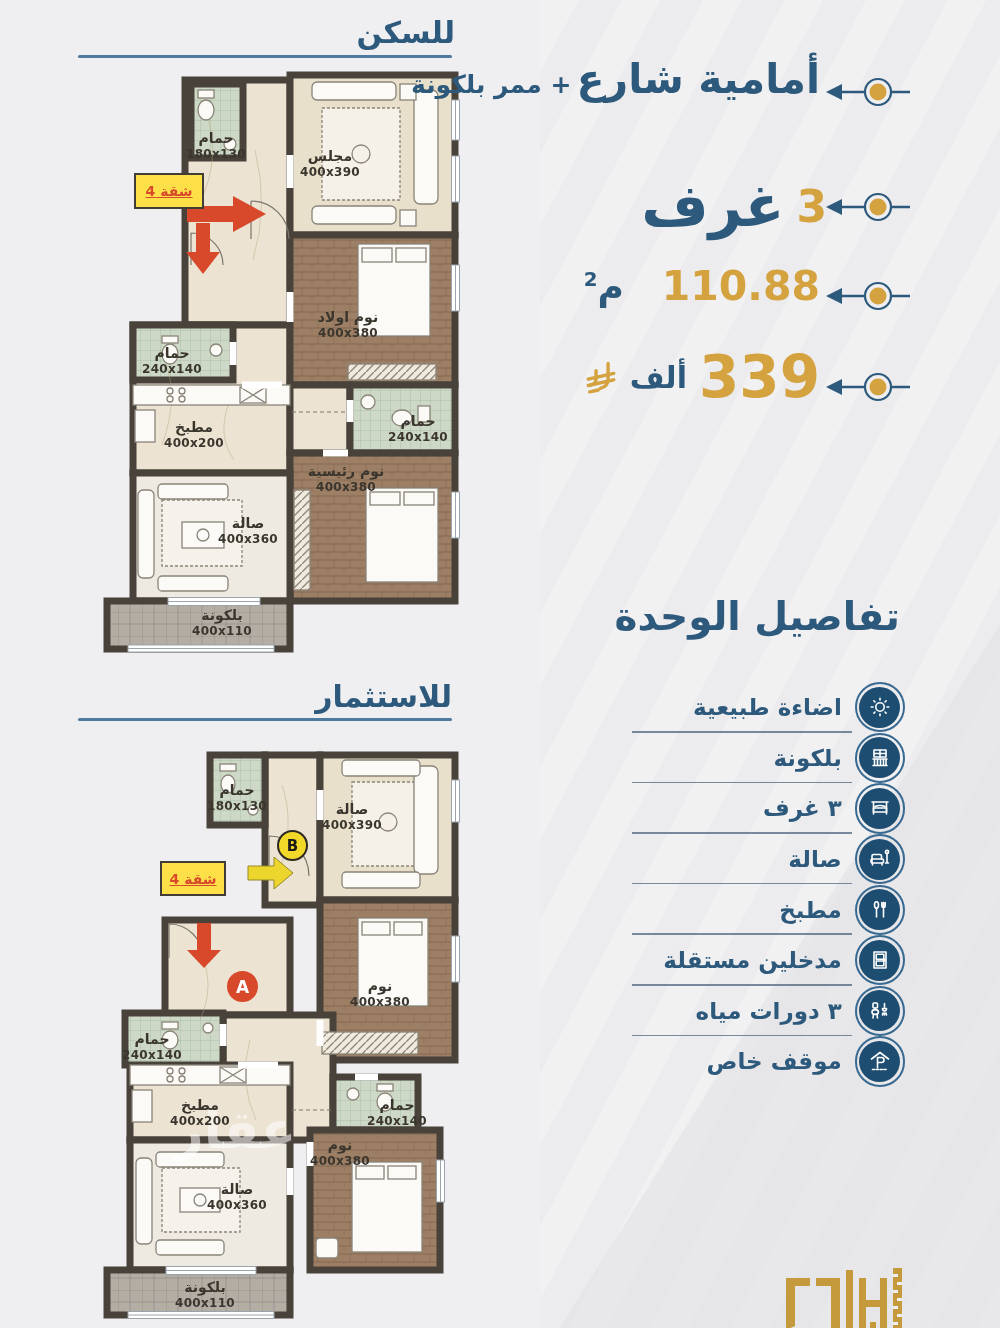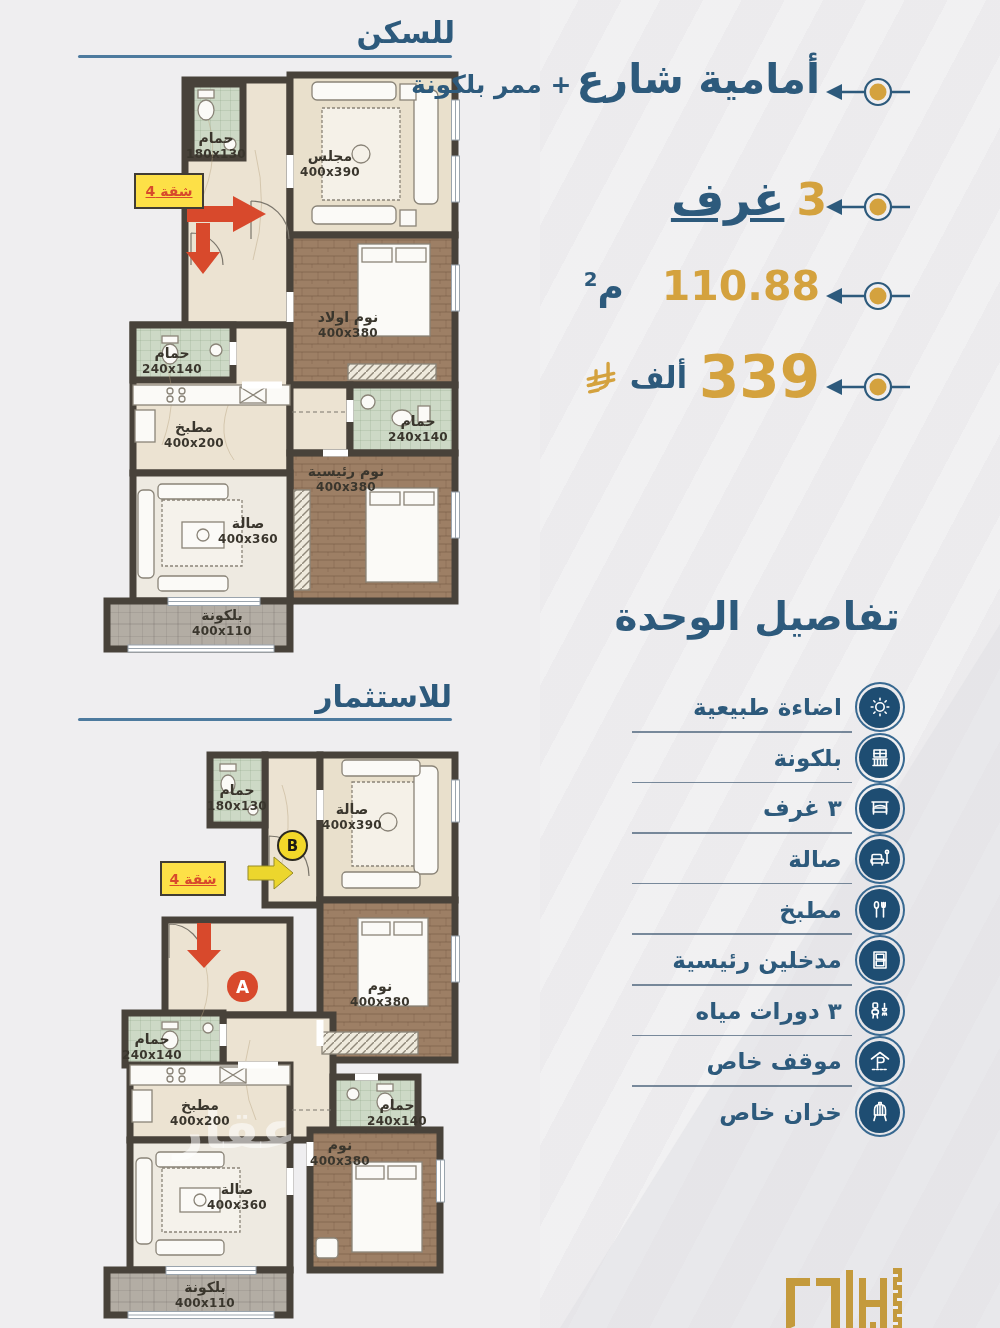"غرف" .spec-rooms .l { font-size: 46px -> 58px; text-decoration: underline -> none }
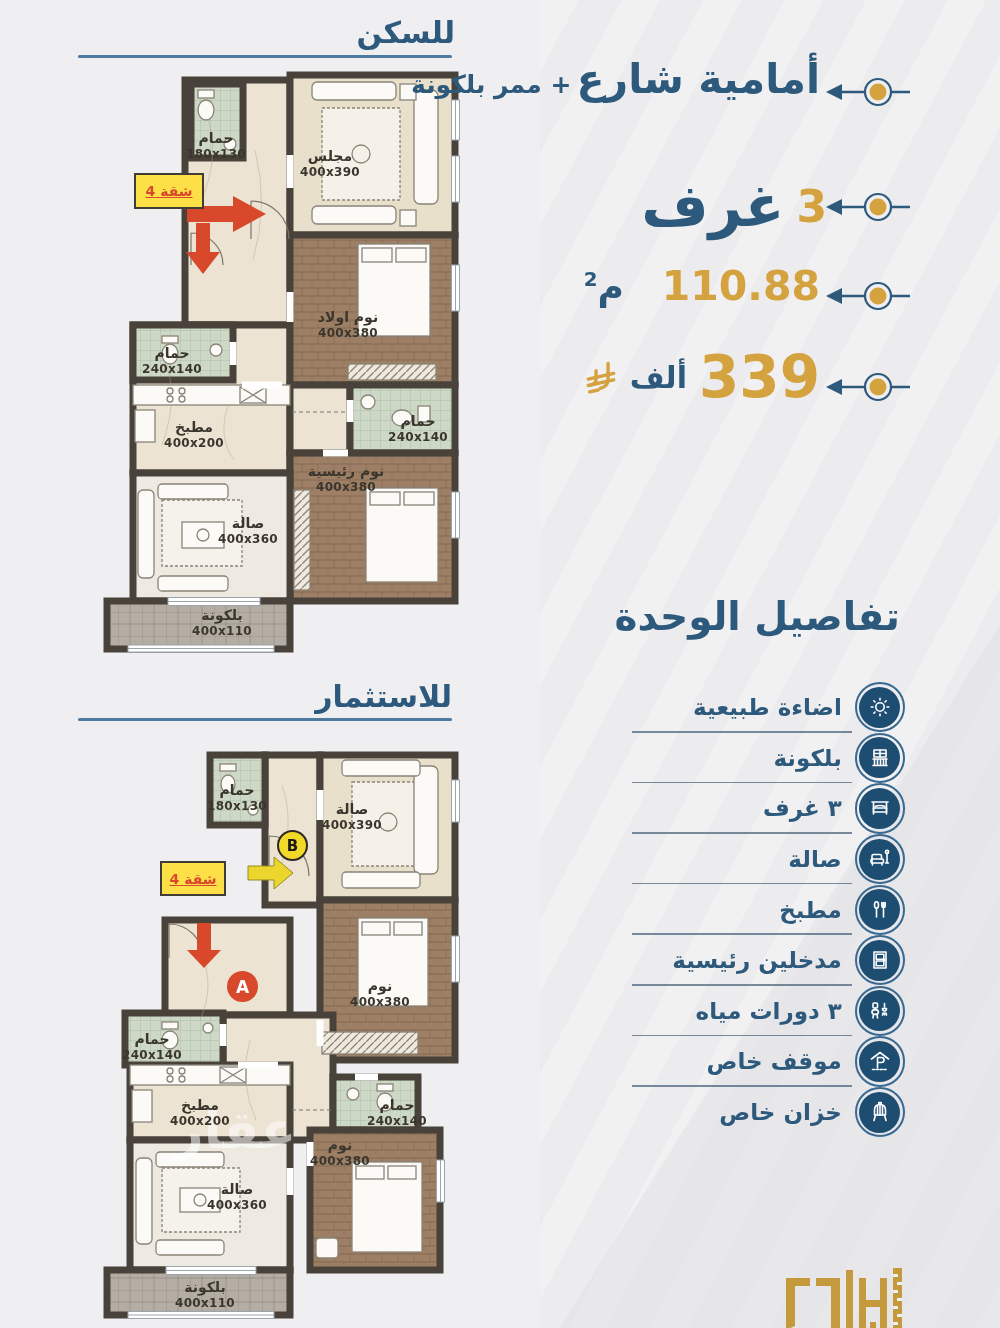"مدخلين رئيسية" span.feat-label { text: رئيسية -> مستقلة }
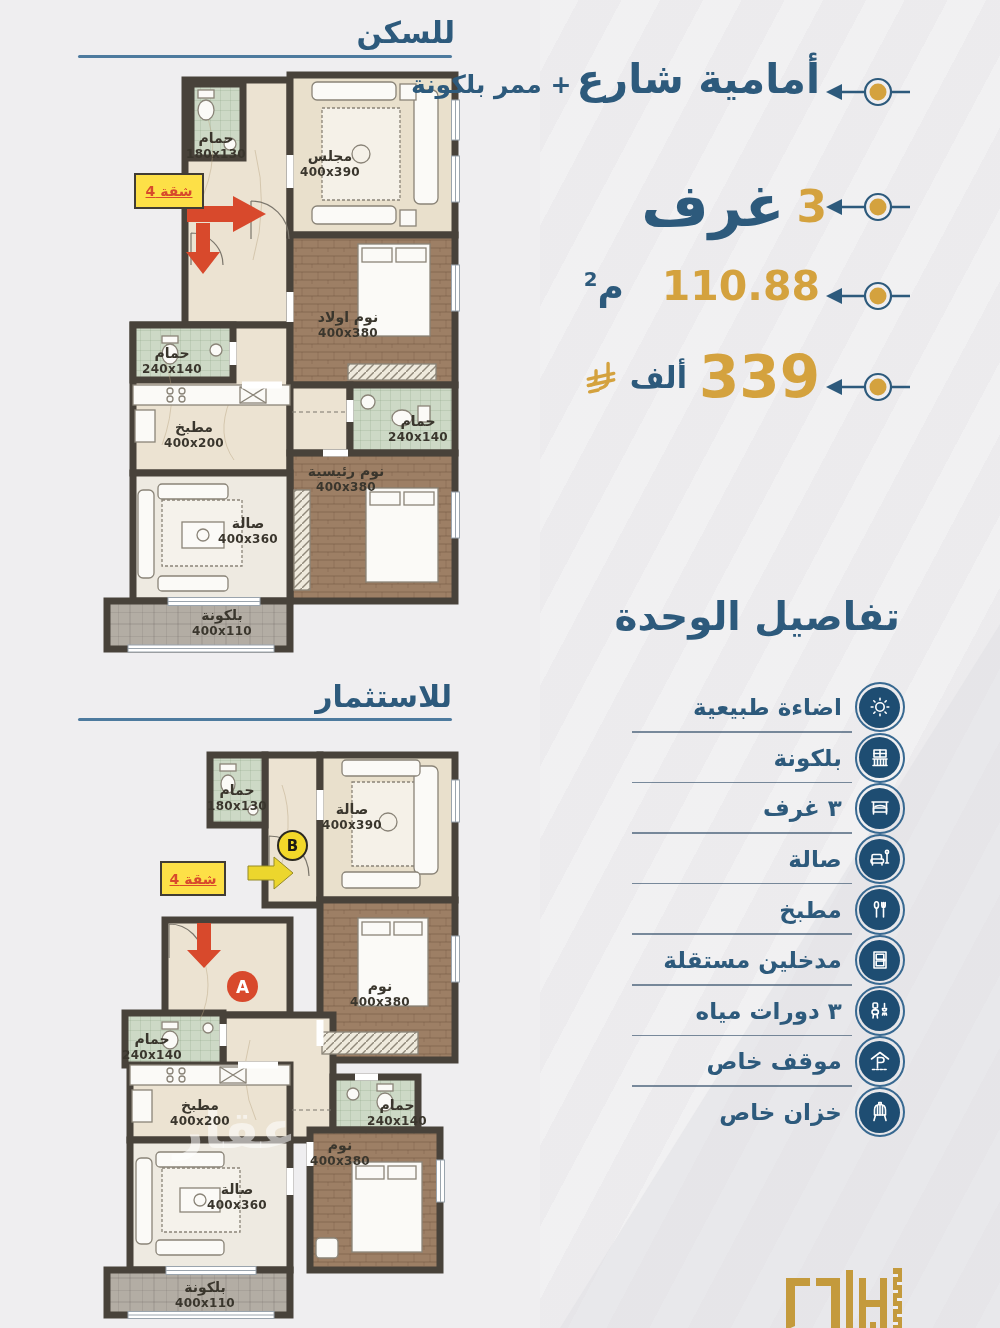"خزان خاص" div.feat-row { html: <div> <span> <span> <svg> <path></path> <path></path> <path></path> <rect></rect> </svg> </span> </span> <span>خزان خاص</span> </div> -> none }
